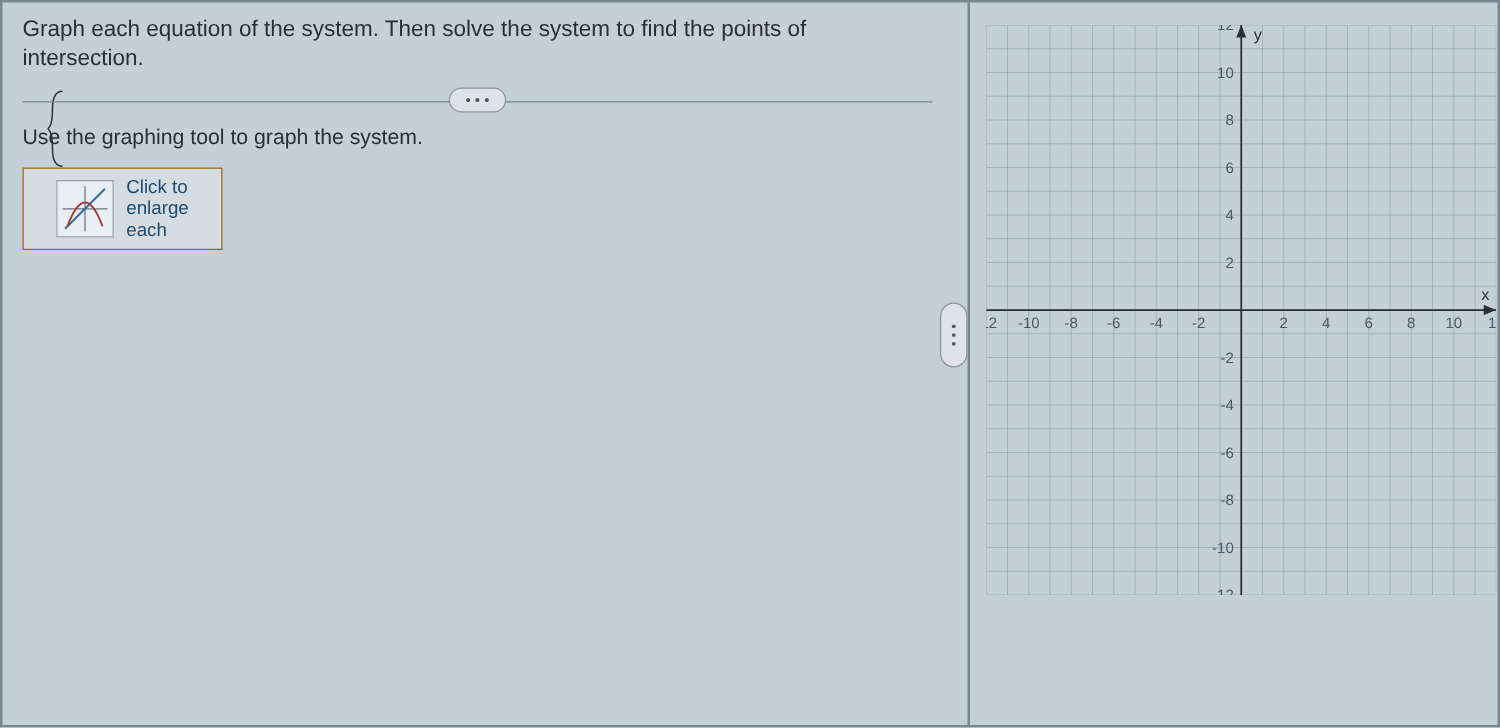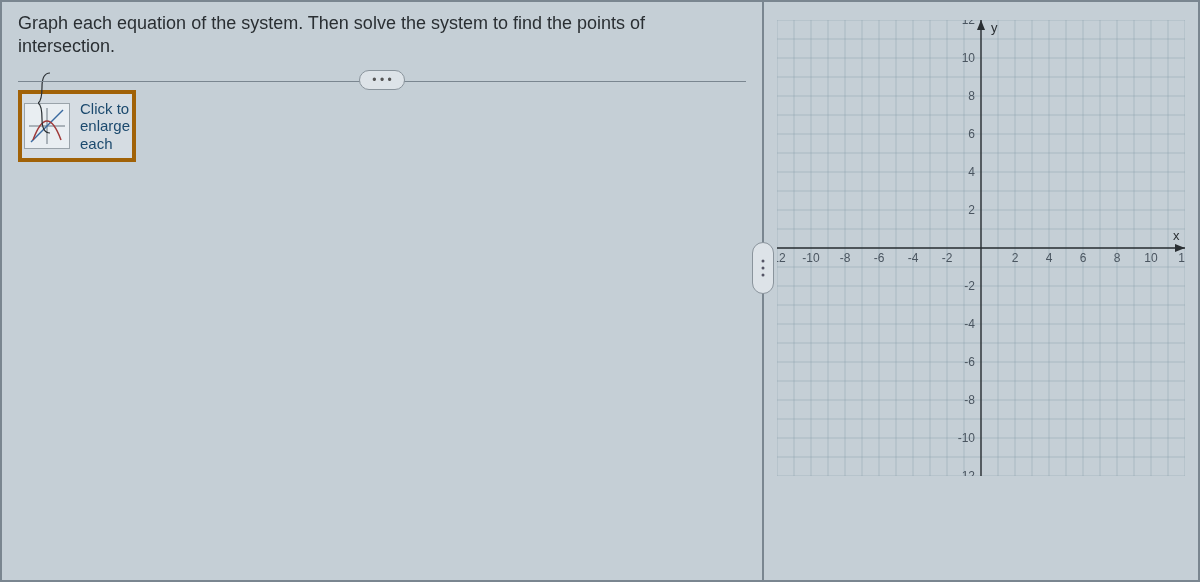"Graph each equation of the" .container { gap: none -> 12px }
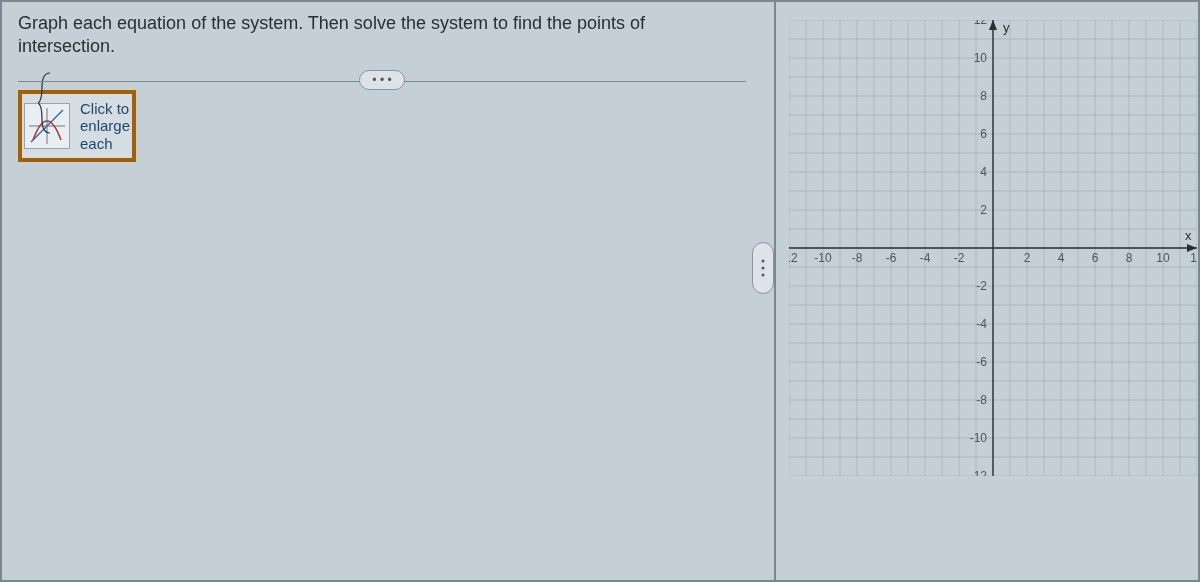"Use the graphing tool to" div.instr { html: none -> <div>Use the graphing tool to graph the system.</div> }
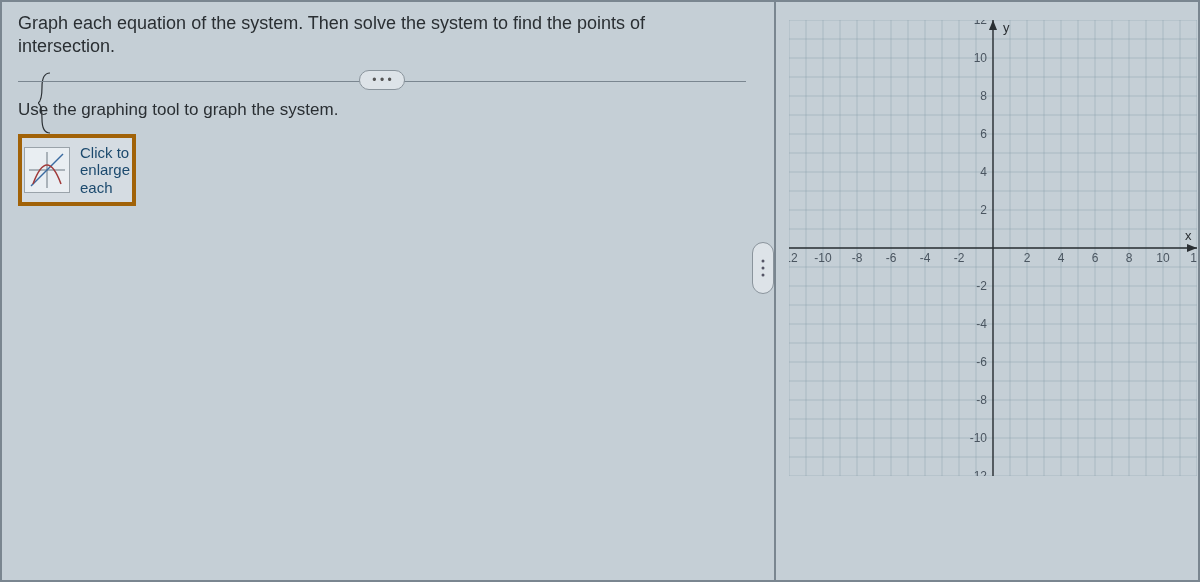"Click to" .enlarge-box { border: 4px solid #a16207 -> 1px solid #a16207; padding: 6px 2px -> 6px 26px }
